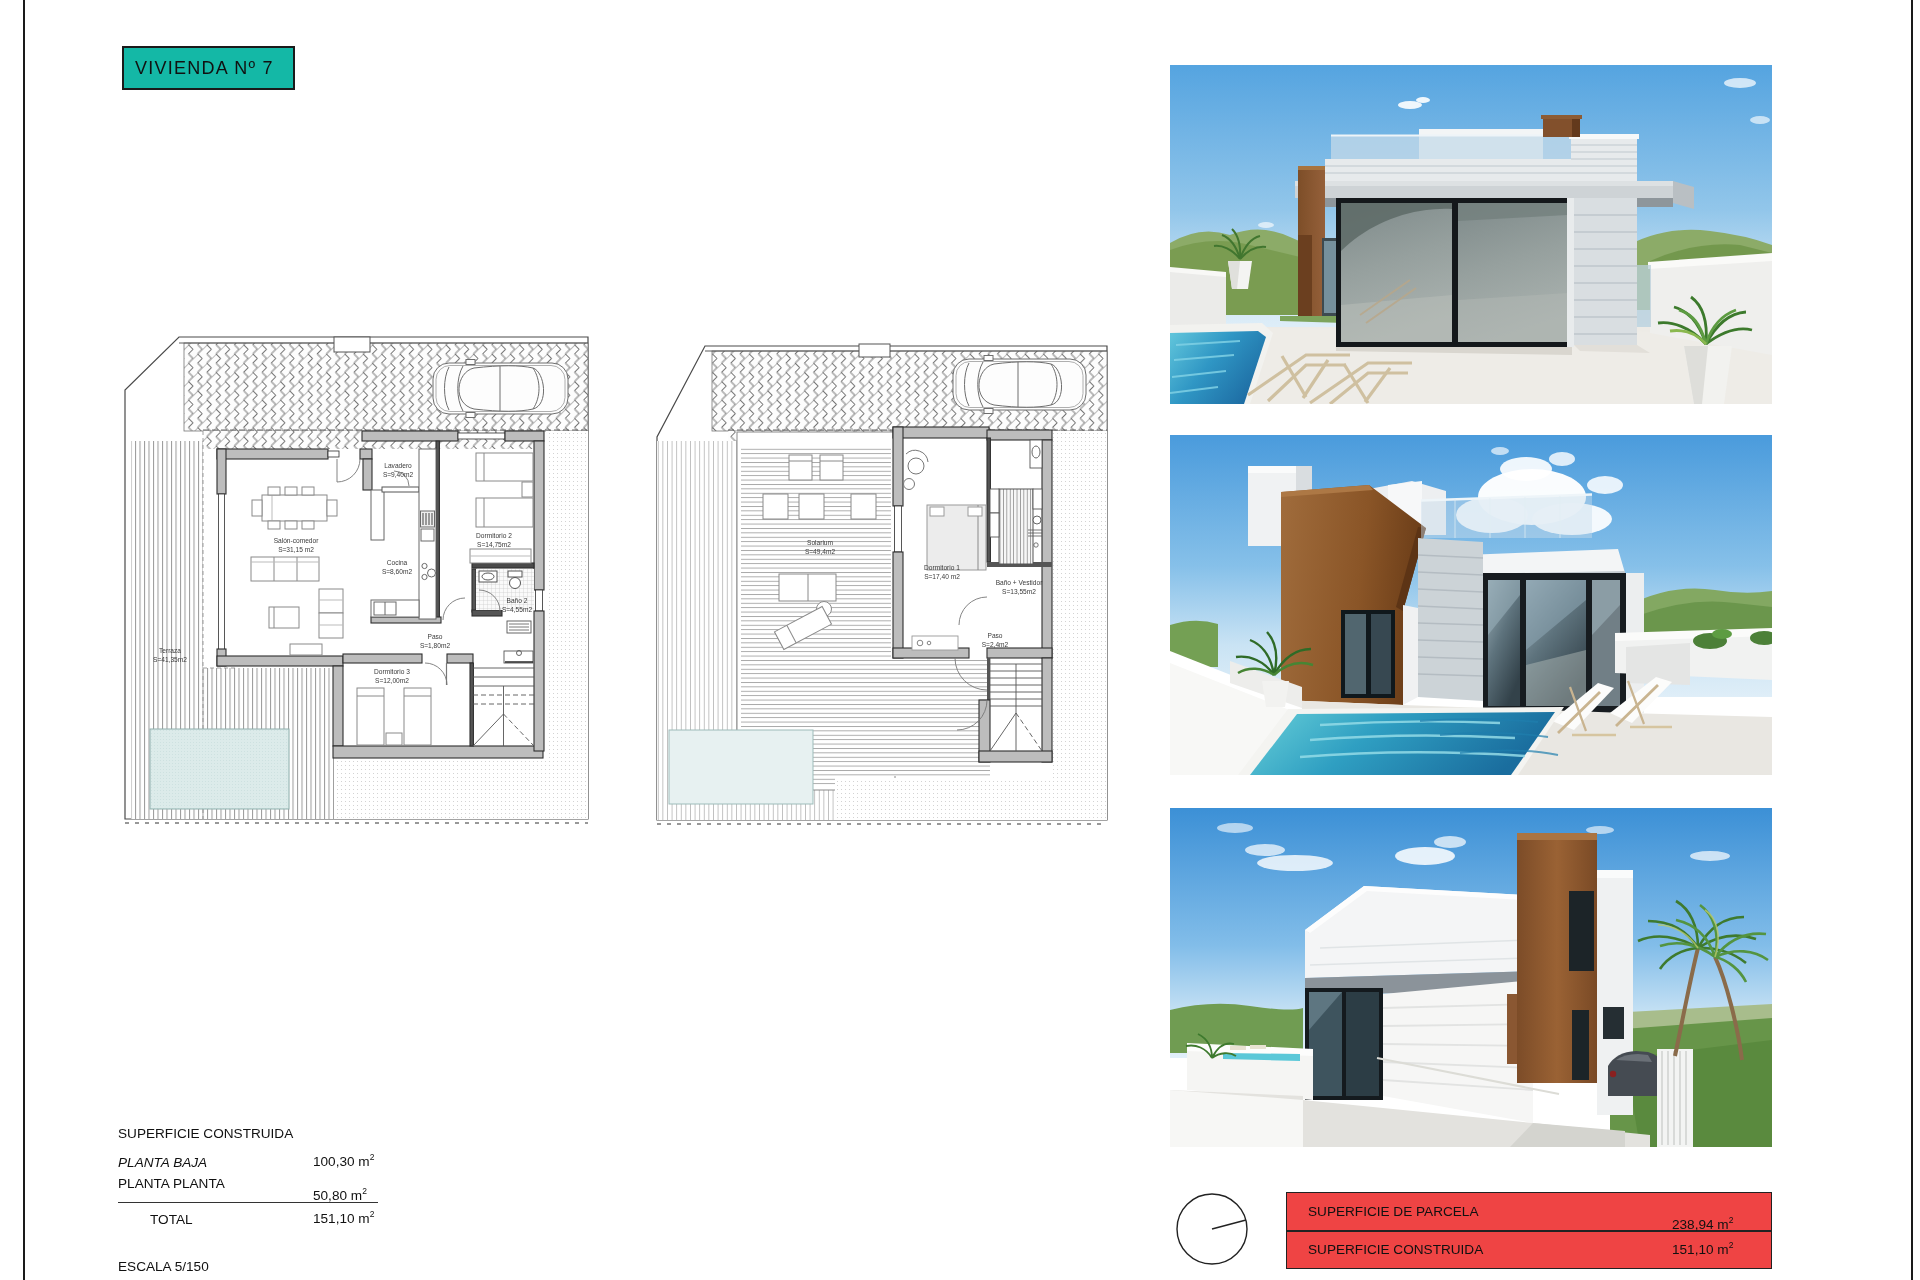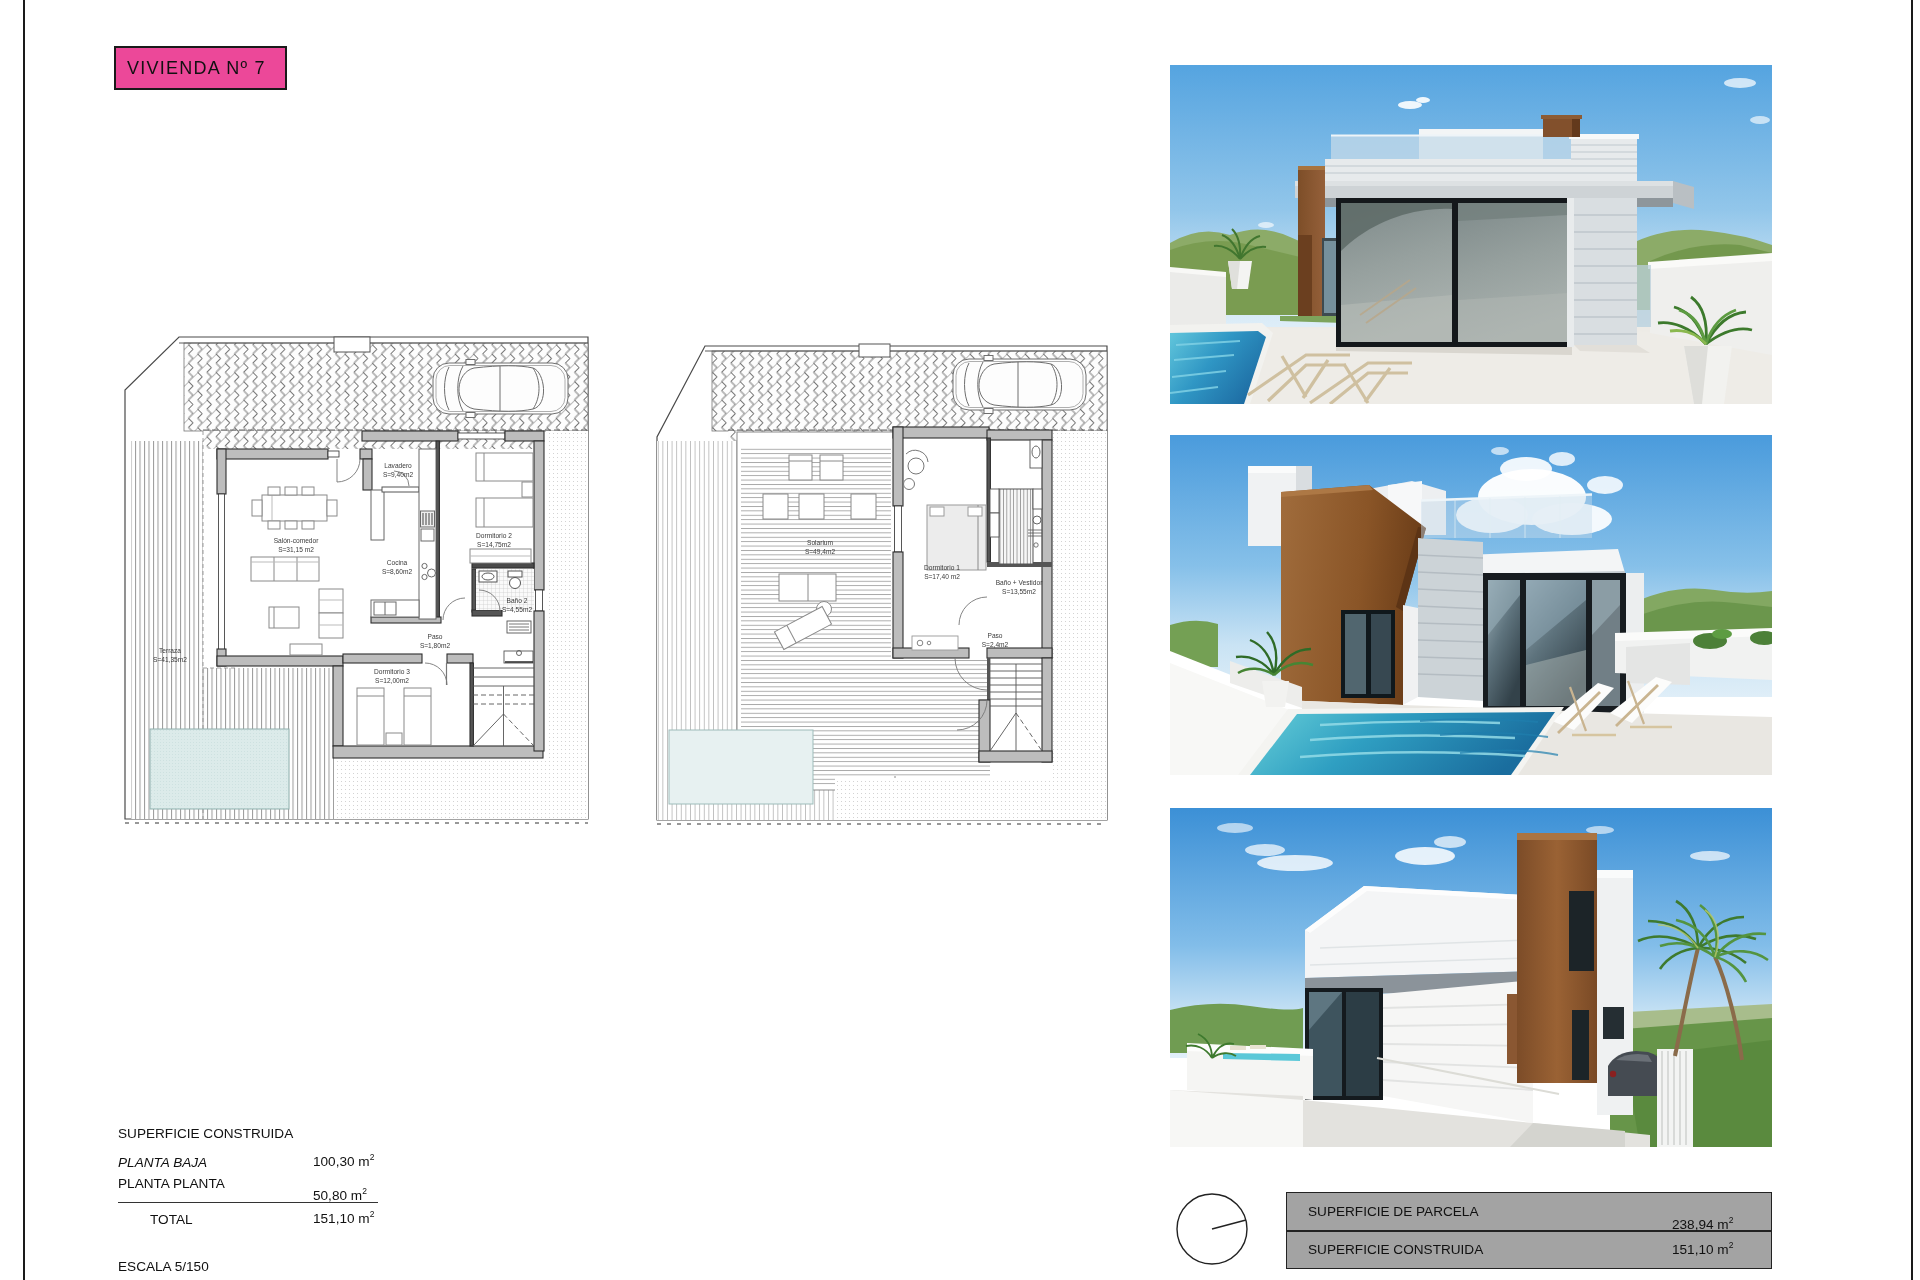"VIVIENDA Nº 7" div.abs { background: #ec4899 -> #14b8a6; left: 114px -> 122px }
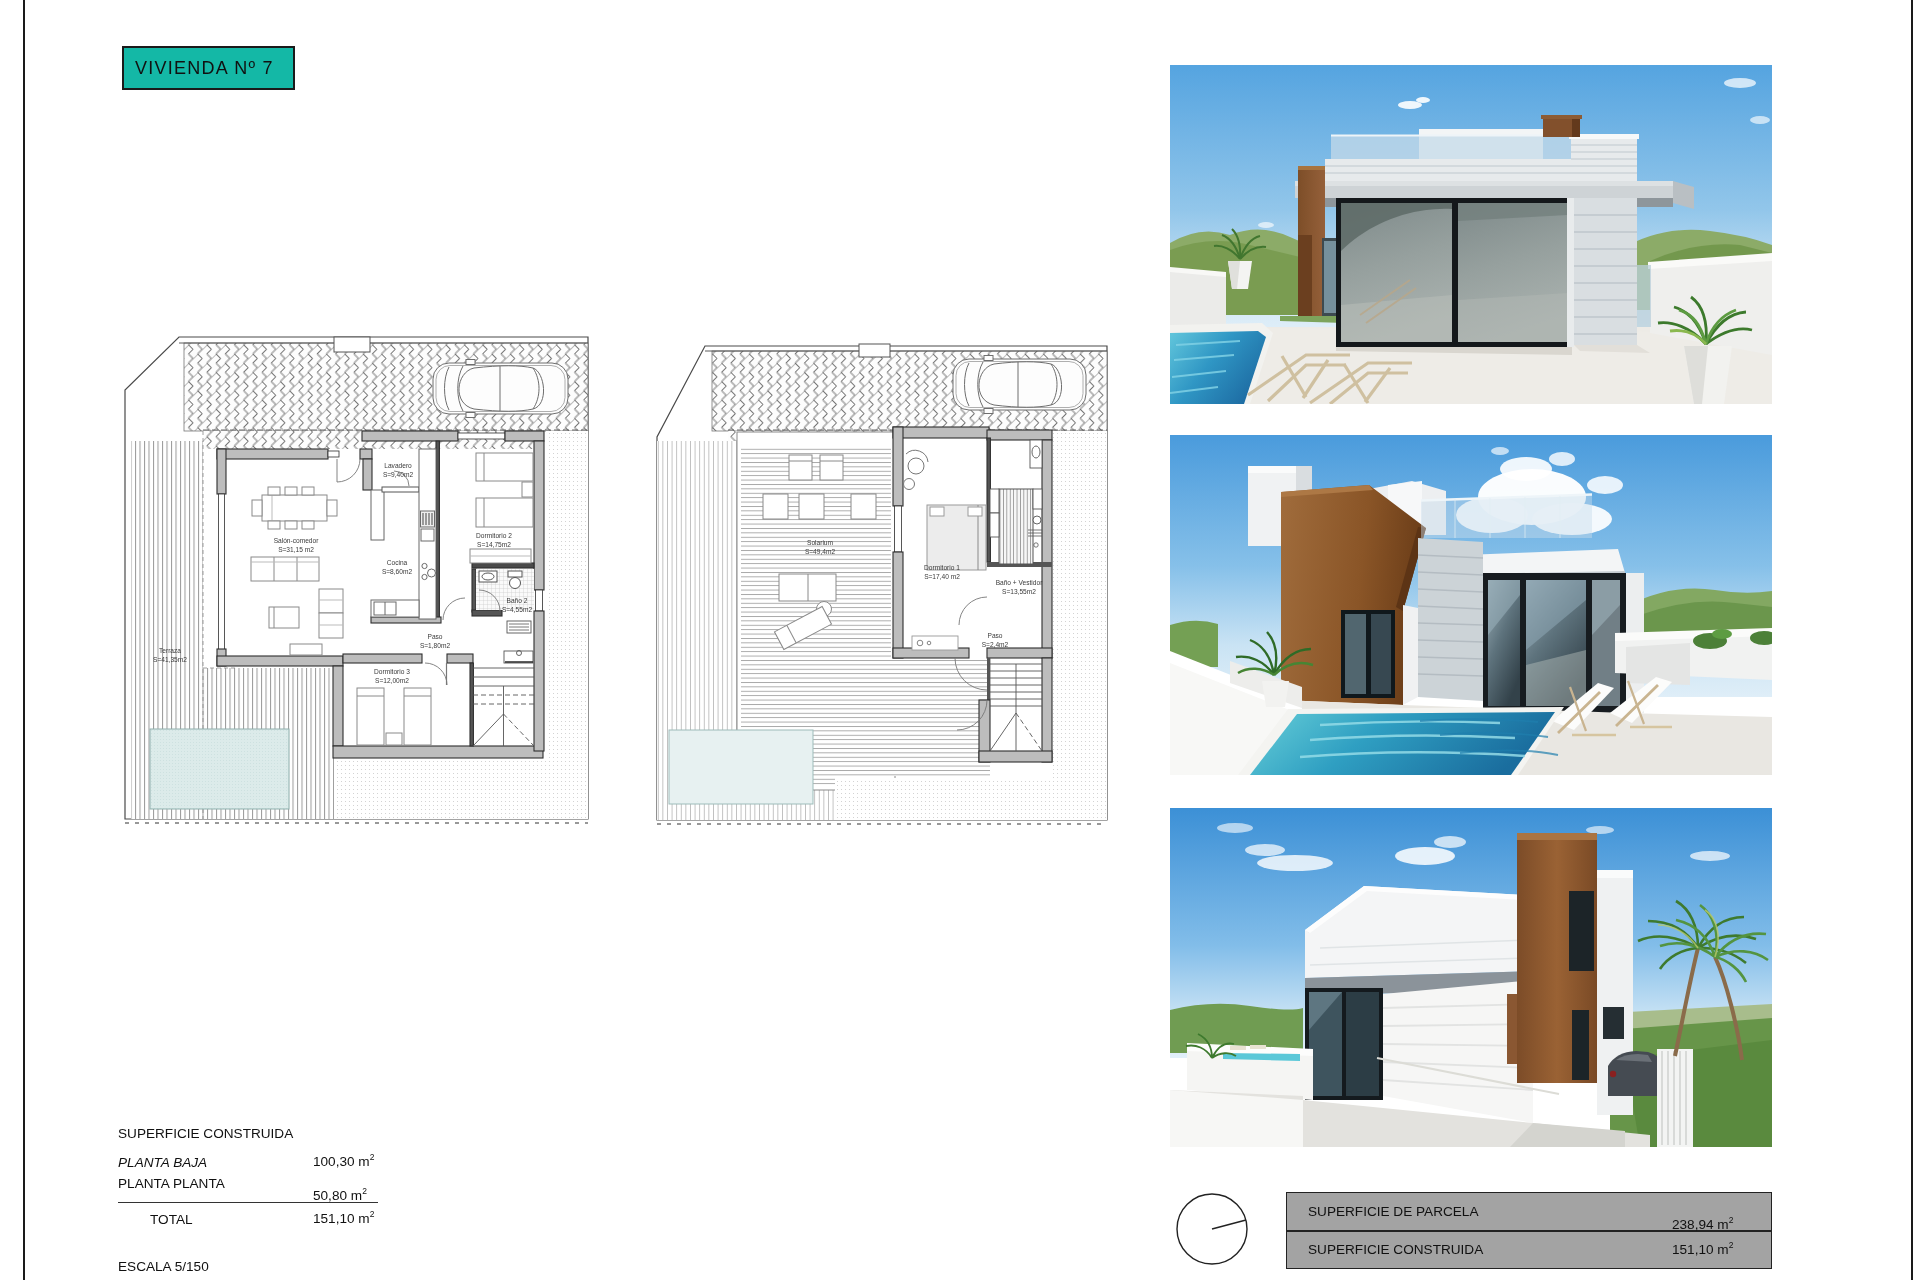"SUPERFICIE DE PARCELA" div.abs { background: #a3a3a3 -> #ef4444 }
